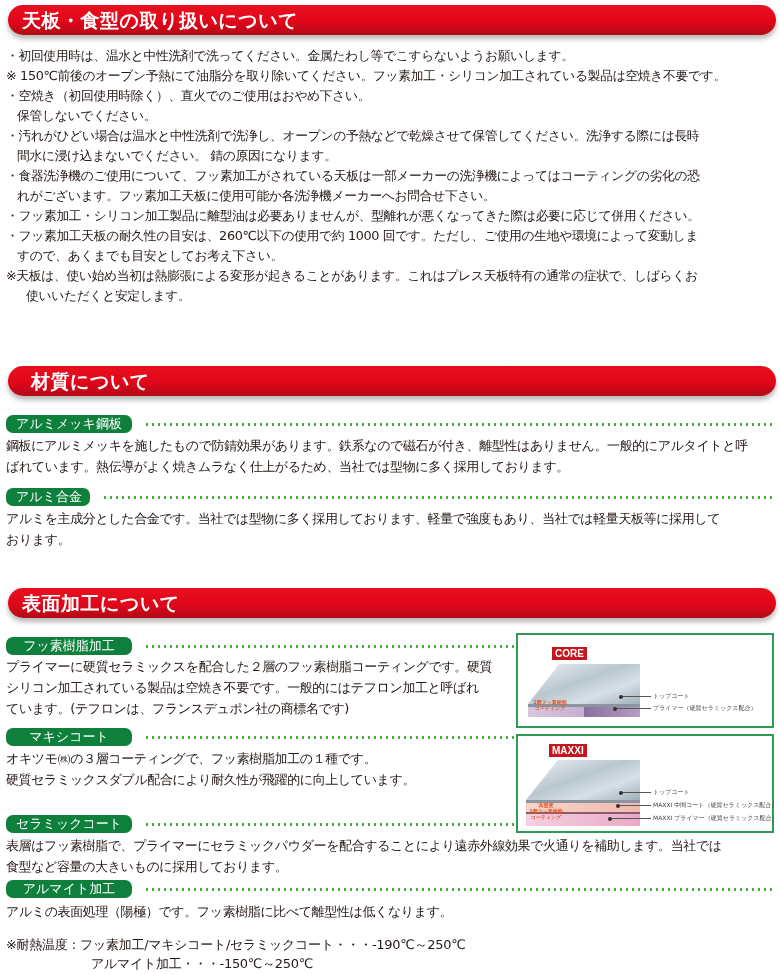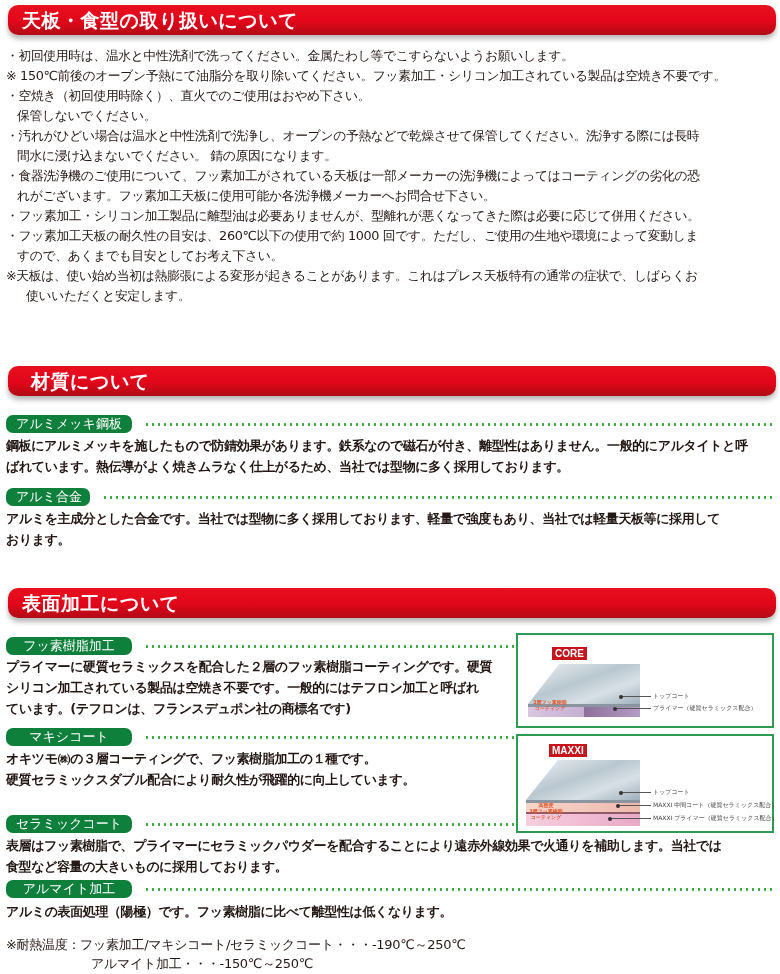"天板・食型の取り扱いについて" .section-header { border-radius: 10px -> 15px }
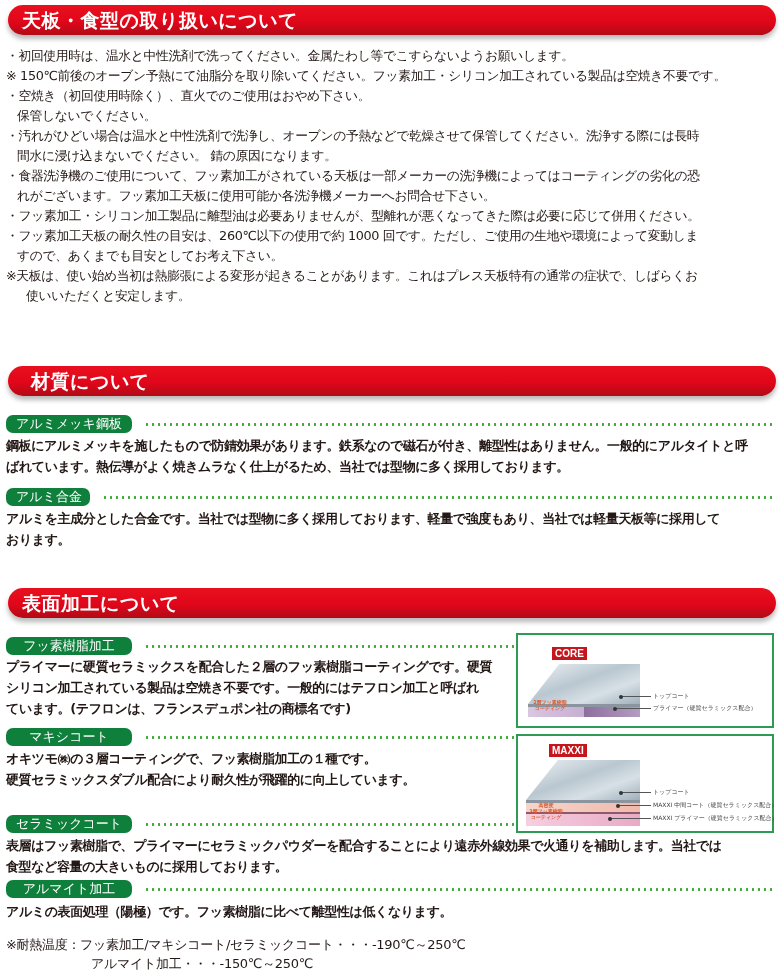"鋼板にアルミメッキを施したもので防錆効果があります。鉄系なので磁石が付き、離型性" .para { font-weight: bold -> none }
